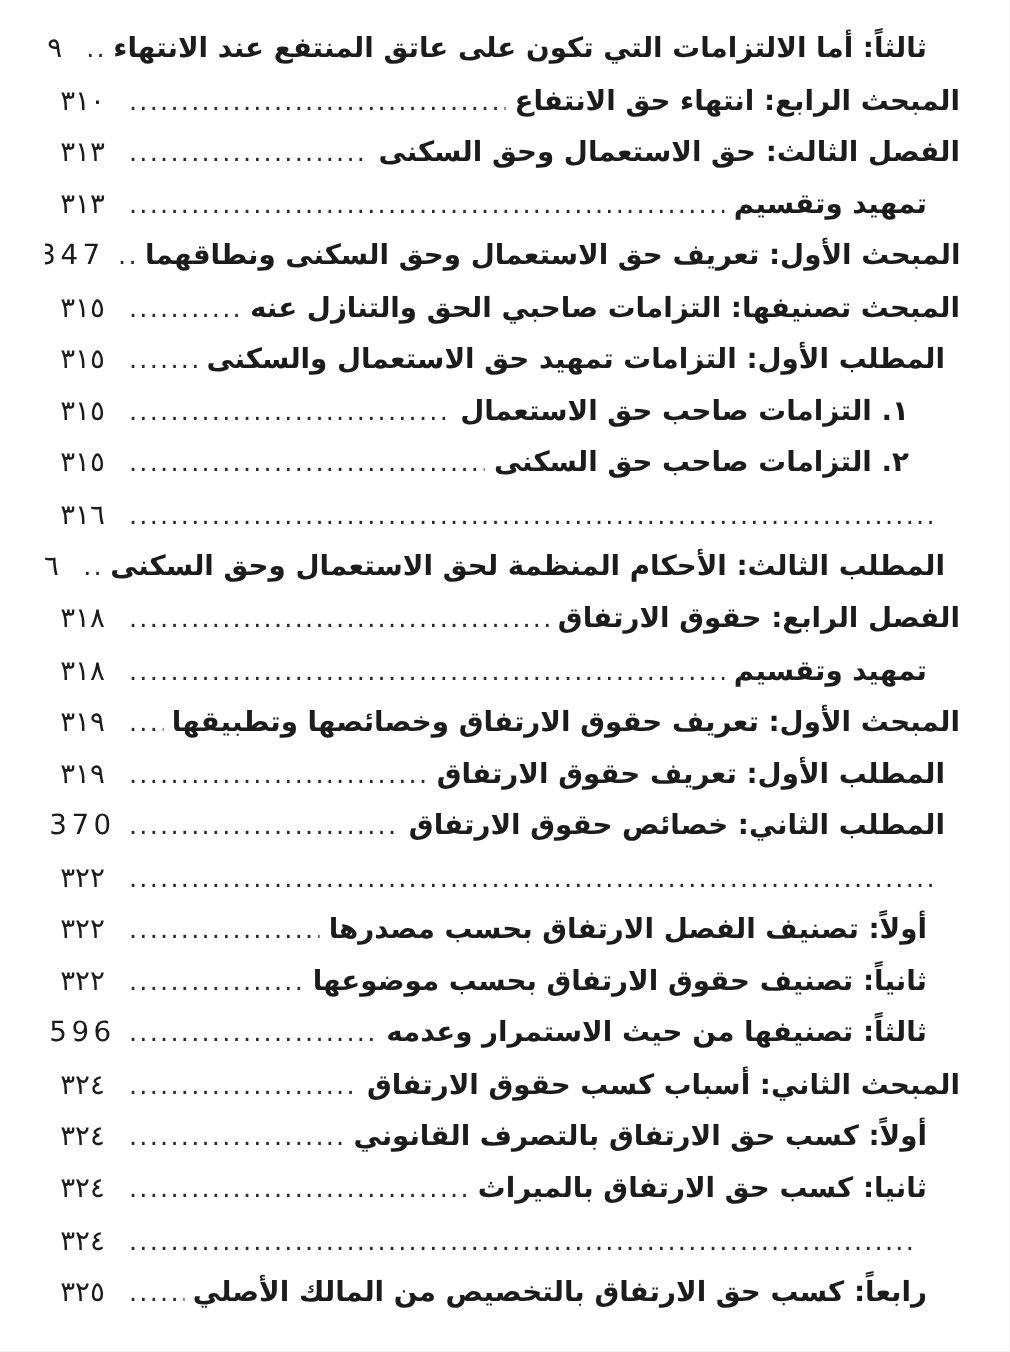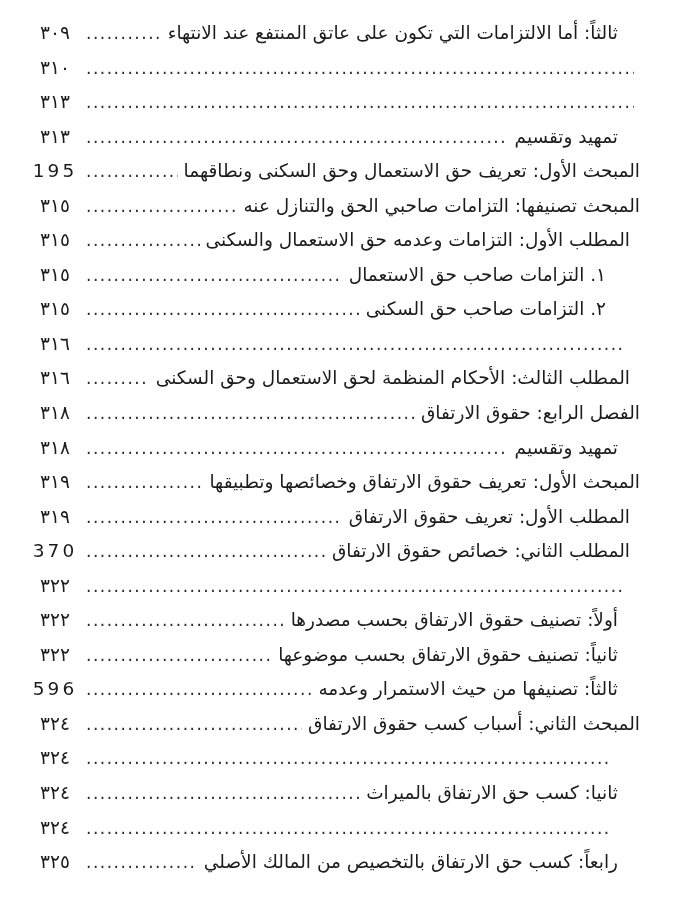"ثالثاً: أما الالتزامات التي تكون" .toc-title { font-weight: none -> bold }
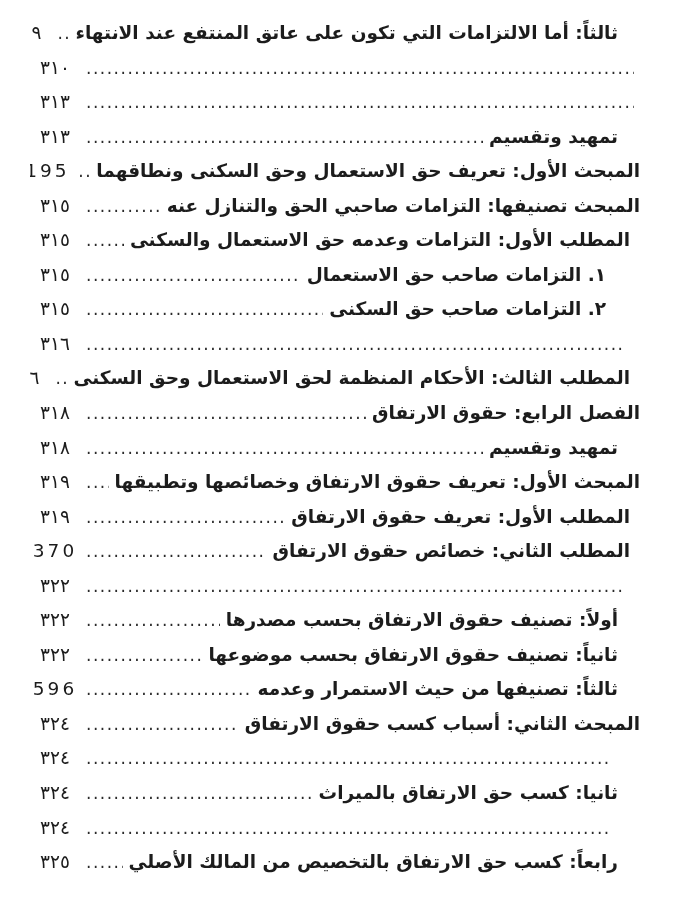"المبحث الرابع: انتهاء حق الانتفاع" span.toc-title { html: none -> <span>المبحث الرابع: انتهاء حق الانتفاع</span> }
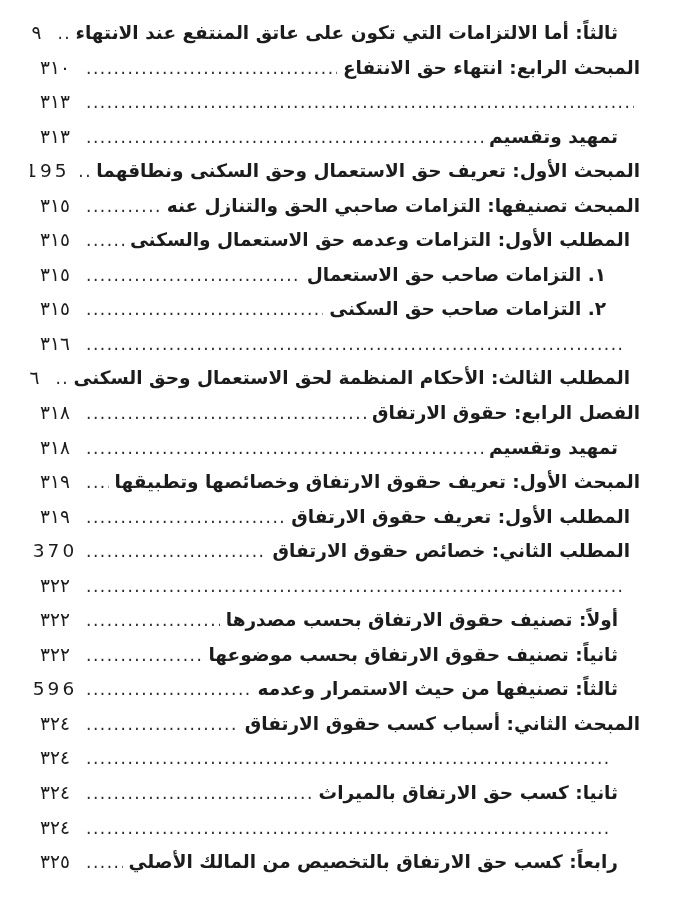"الفصل الثالث: حق الاستعمال وحق" span.toc-title { html: none -> <span>الفصل الثالث: حق الاستعمال وحق السكنى</span> }
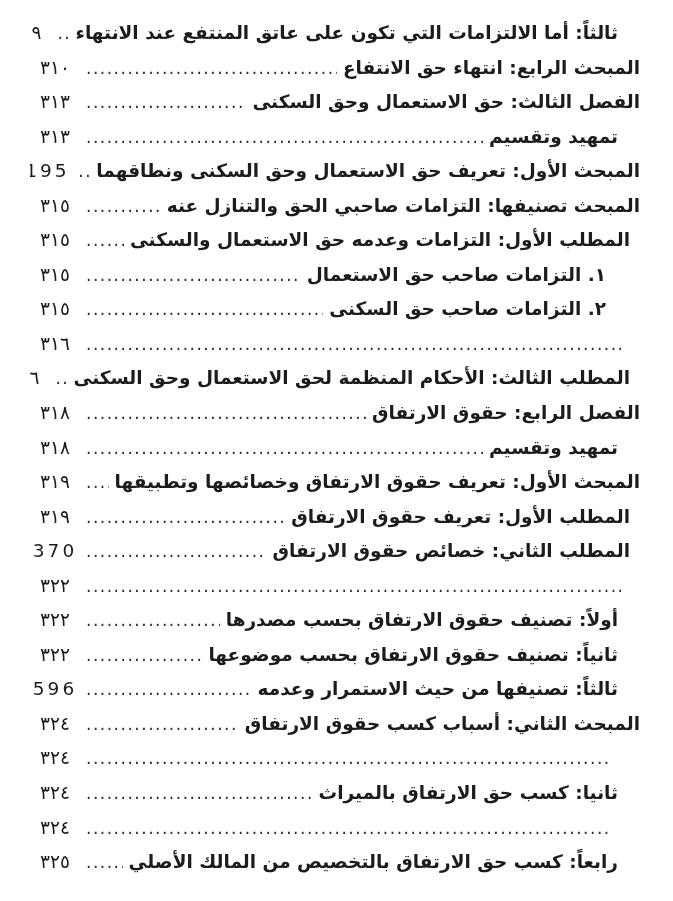"195" span.toc-page { text: 195 -> 347 }
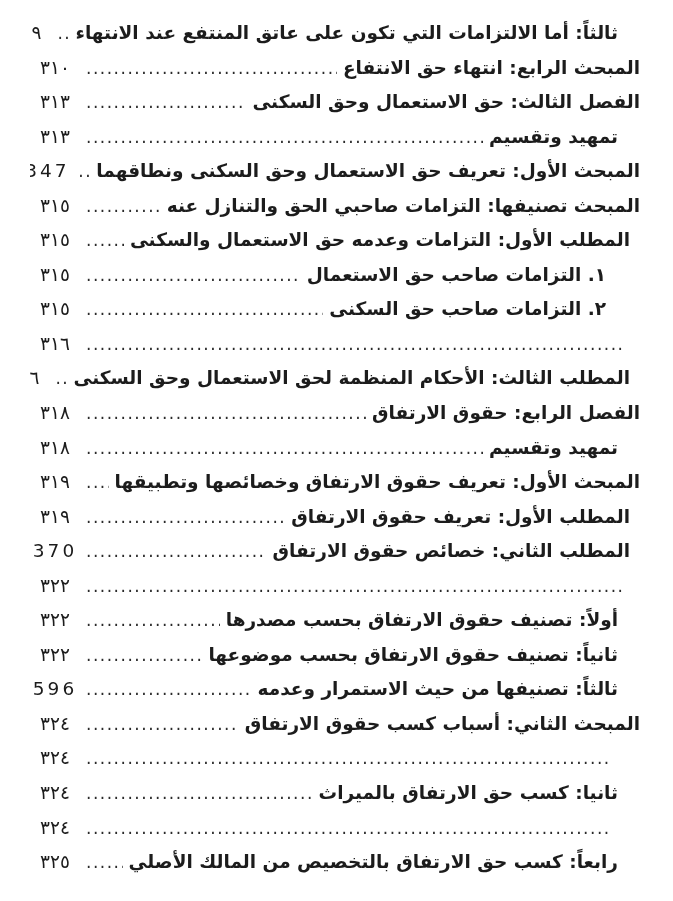"المطلب الأول: التزامات وعدمه حق" span.toc-title { text: وعدمه -> تمهيد }
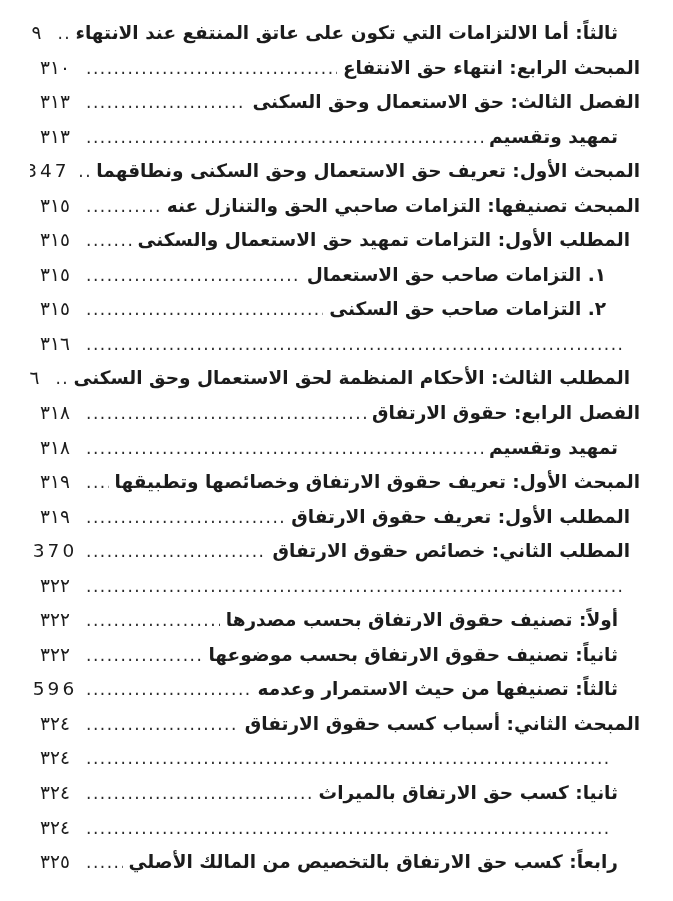"أولاً: تصنيف حقوق الارتفاق بحسب" span.toc-title { text: حقوق -> الفصل }
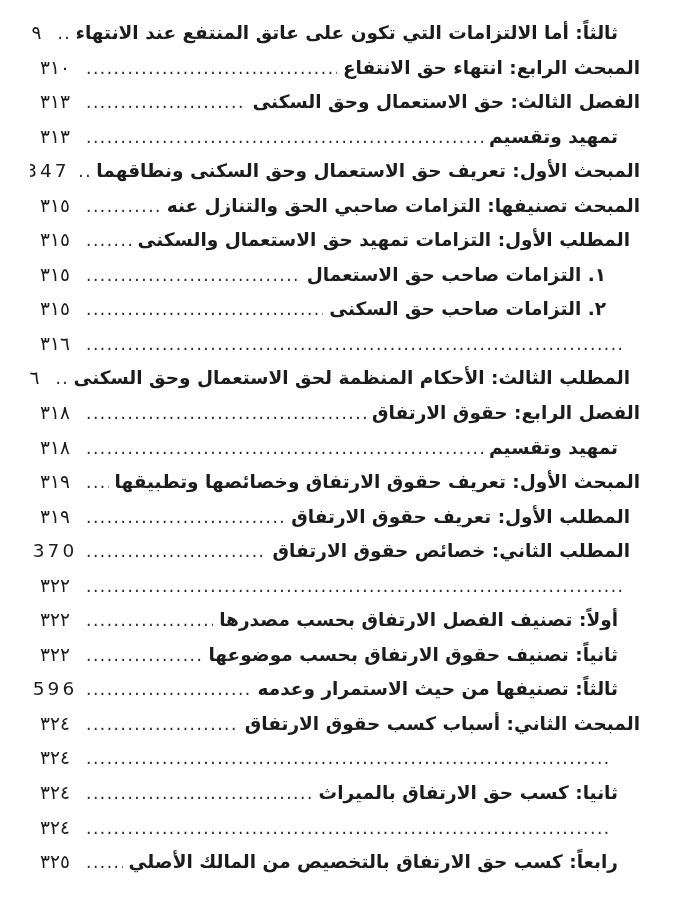"أولاً: كسب حق الارتفاق بالتصرف" span.toc-title { html: none -> <span>أولاً: كسب حق الارتفاق بالتصرف القانوني</span> }
